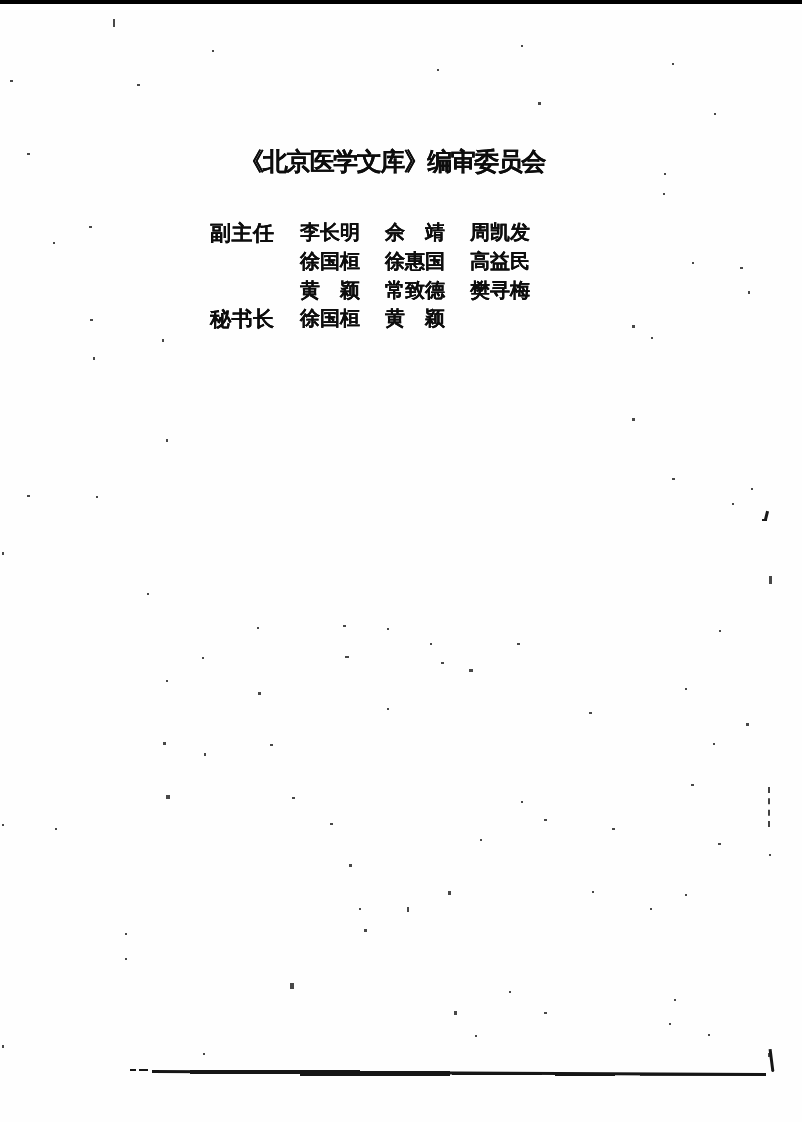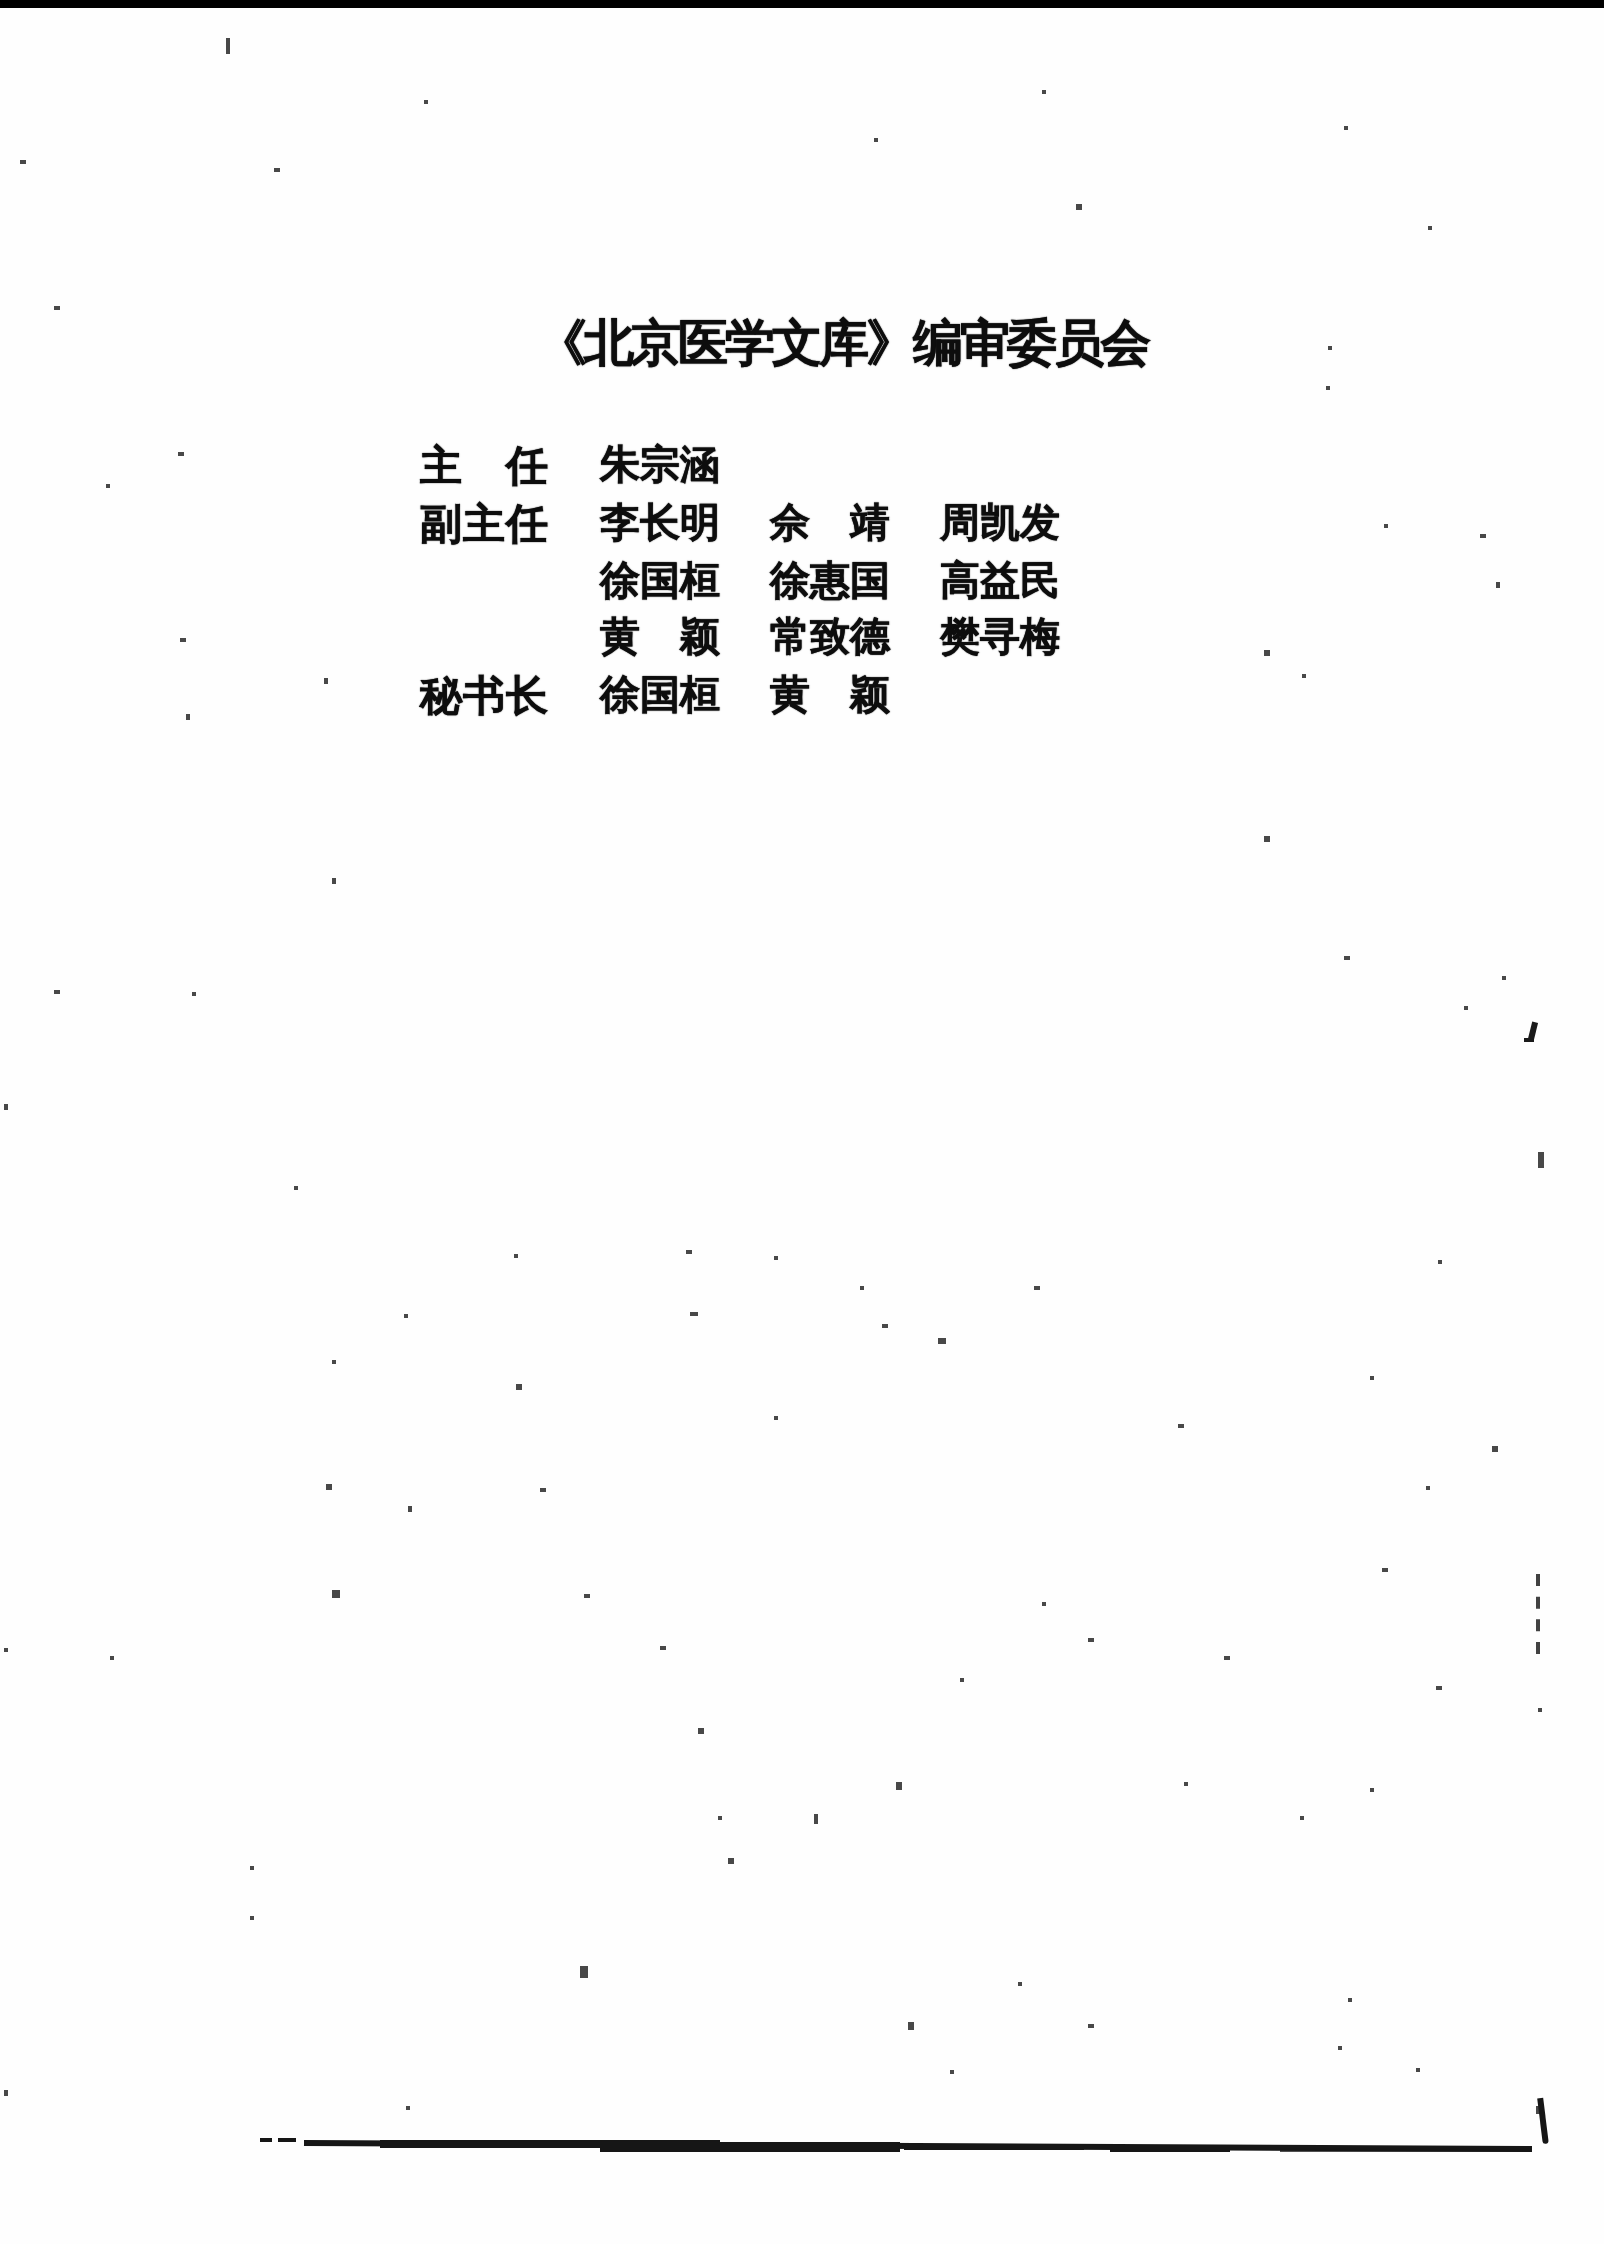"《北京医学文库》编审委员会" .title { text-align: right -> center; top: 155px -> 145px }
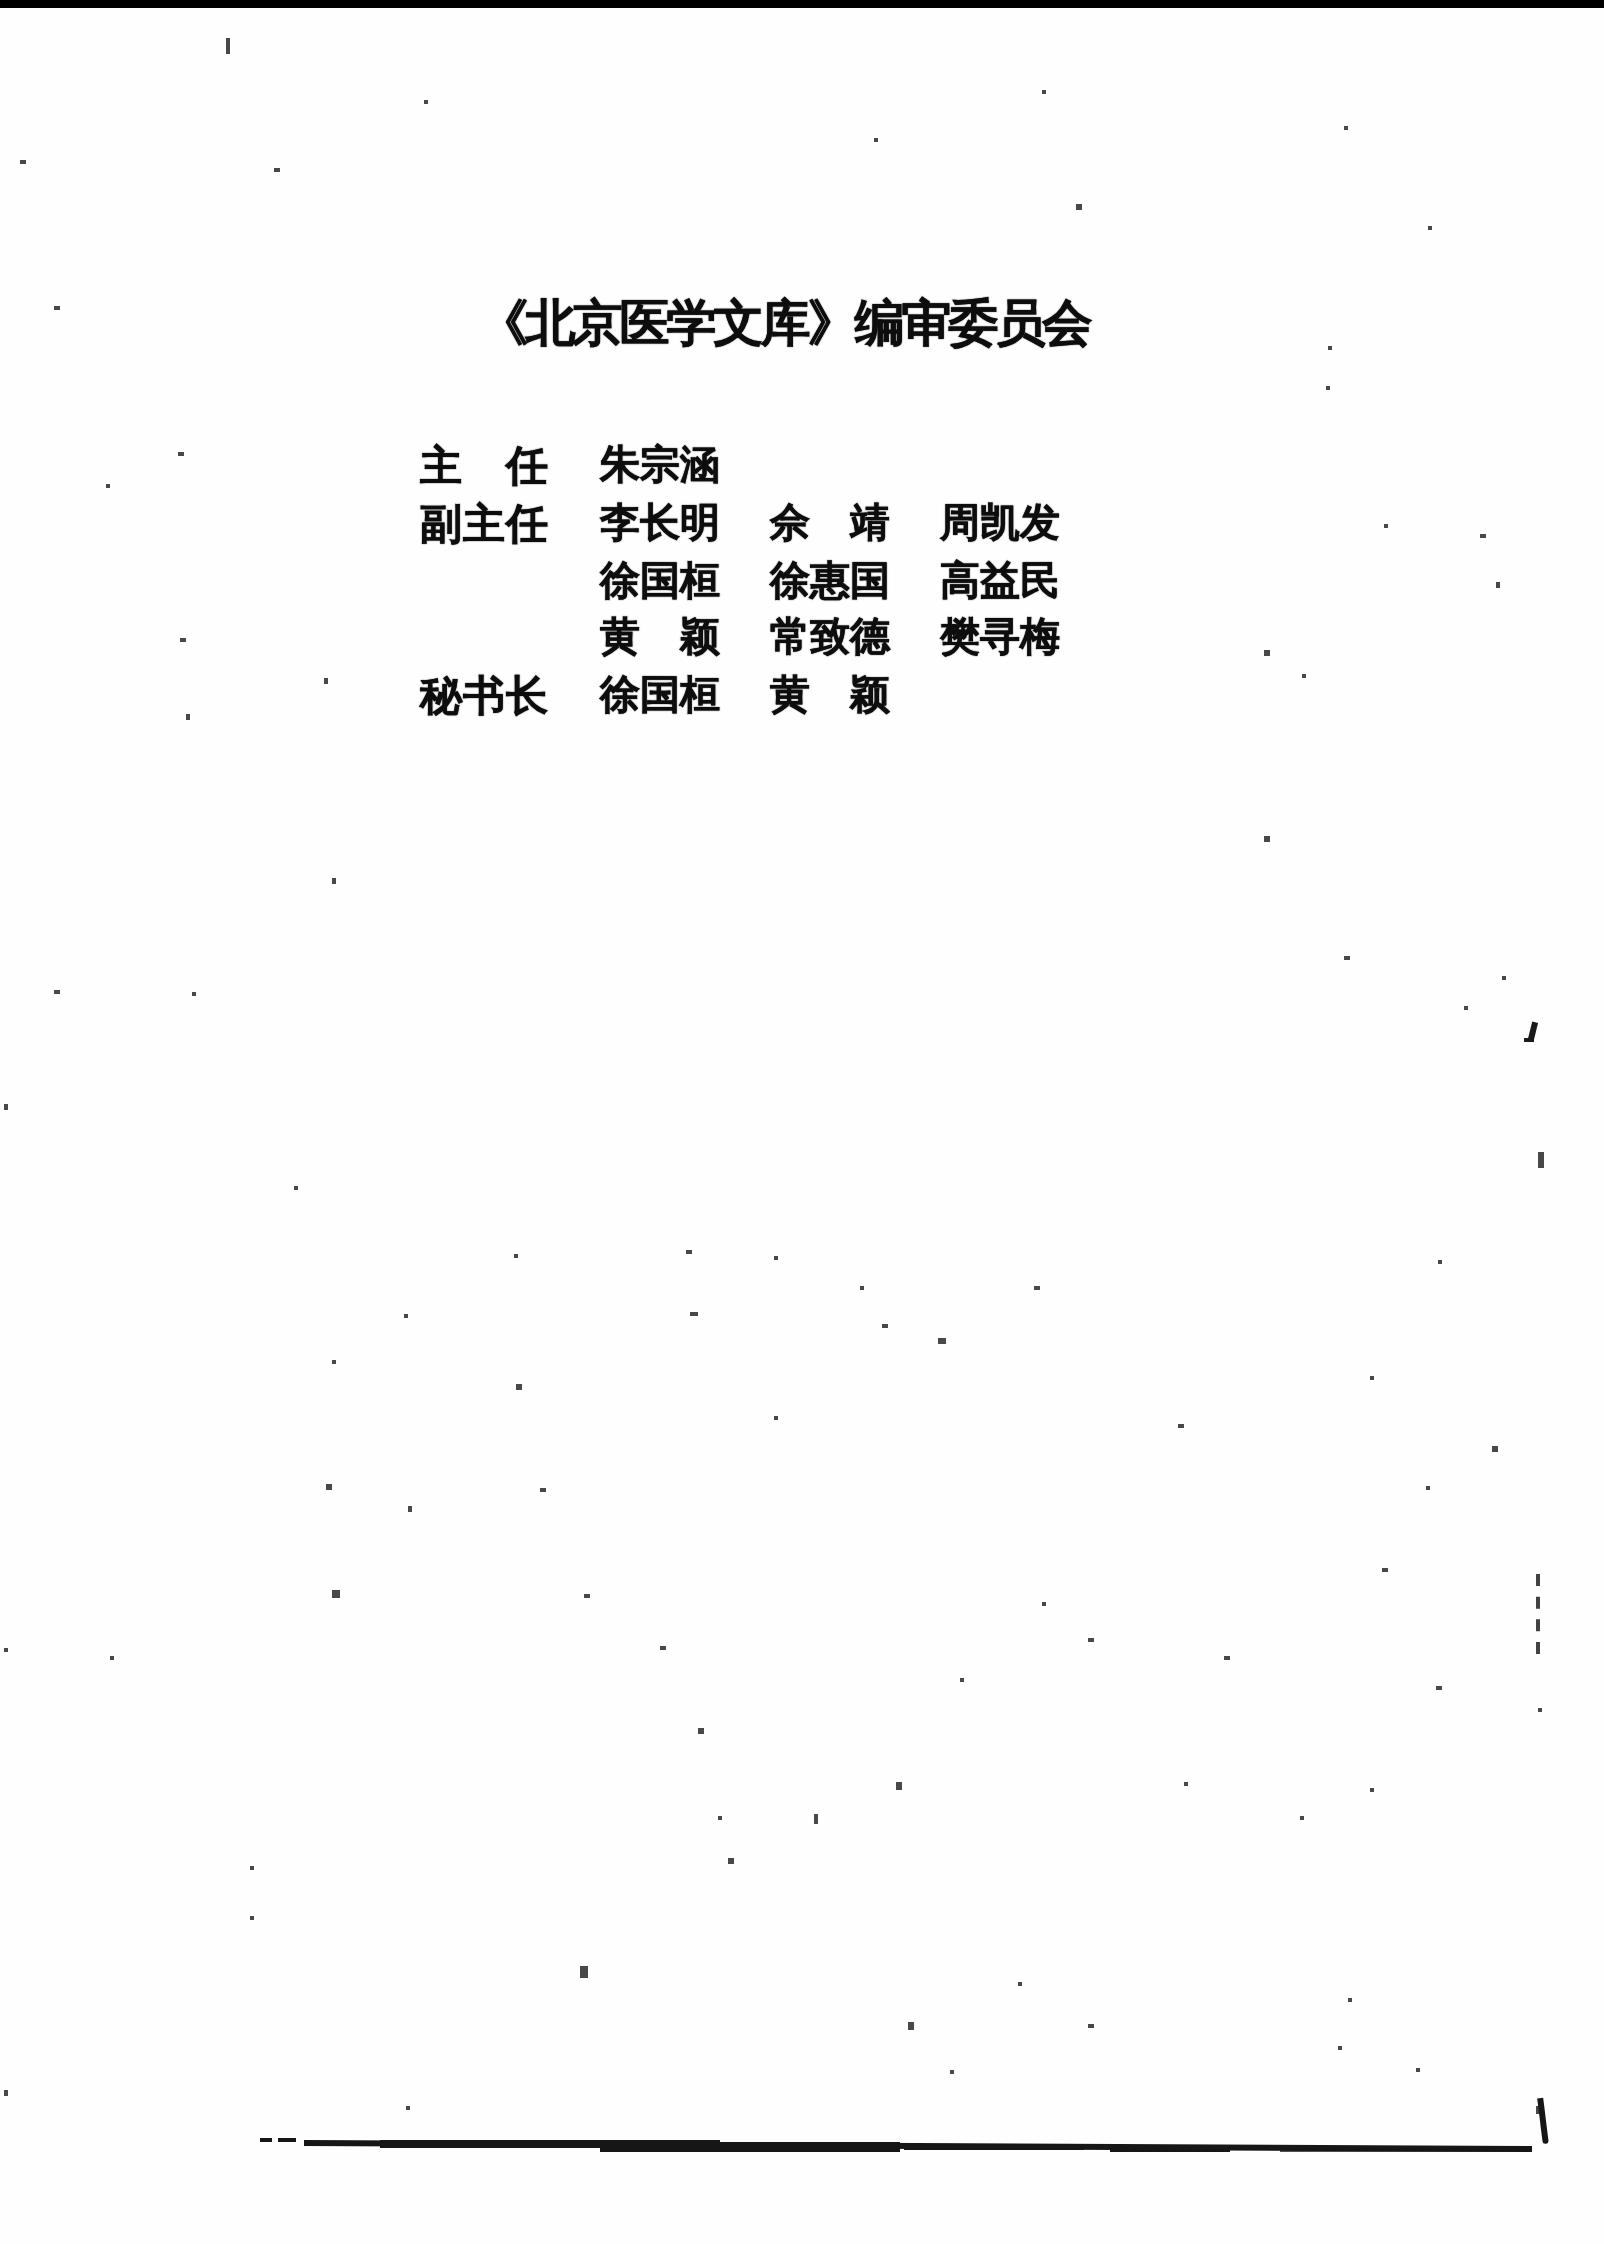"主 任" div.row { html: <div> <span>主 任</span> <span>朱宗涵</span> </div> -> none }
